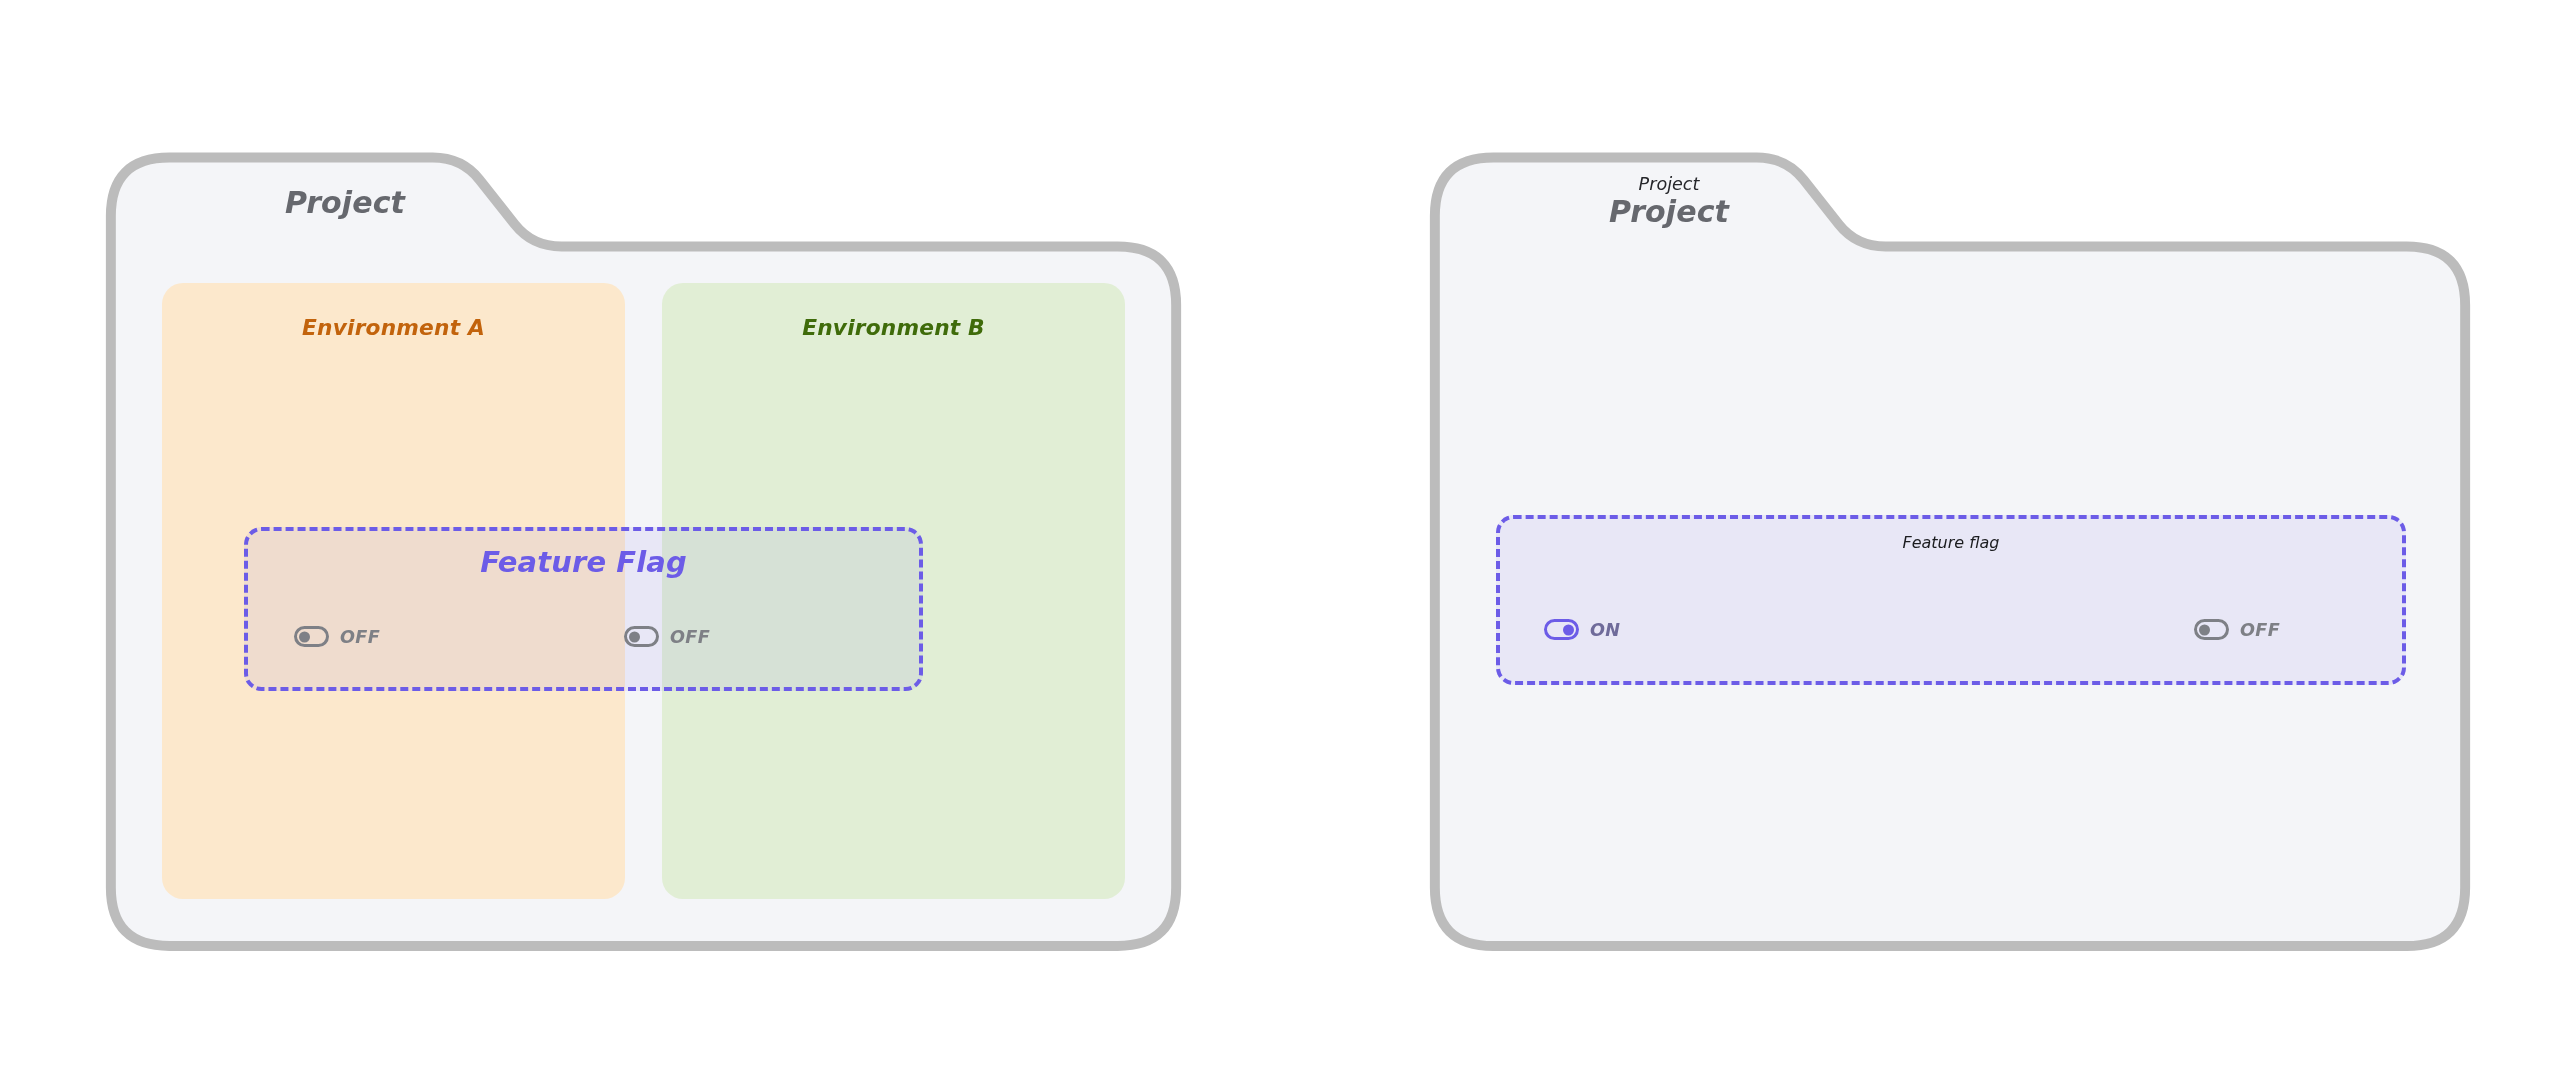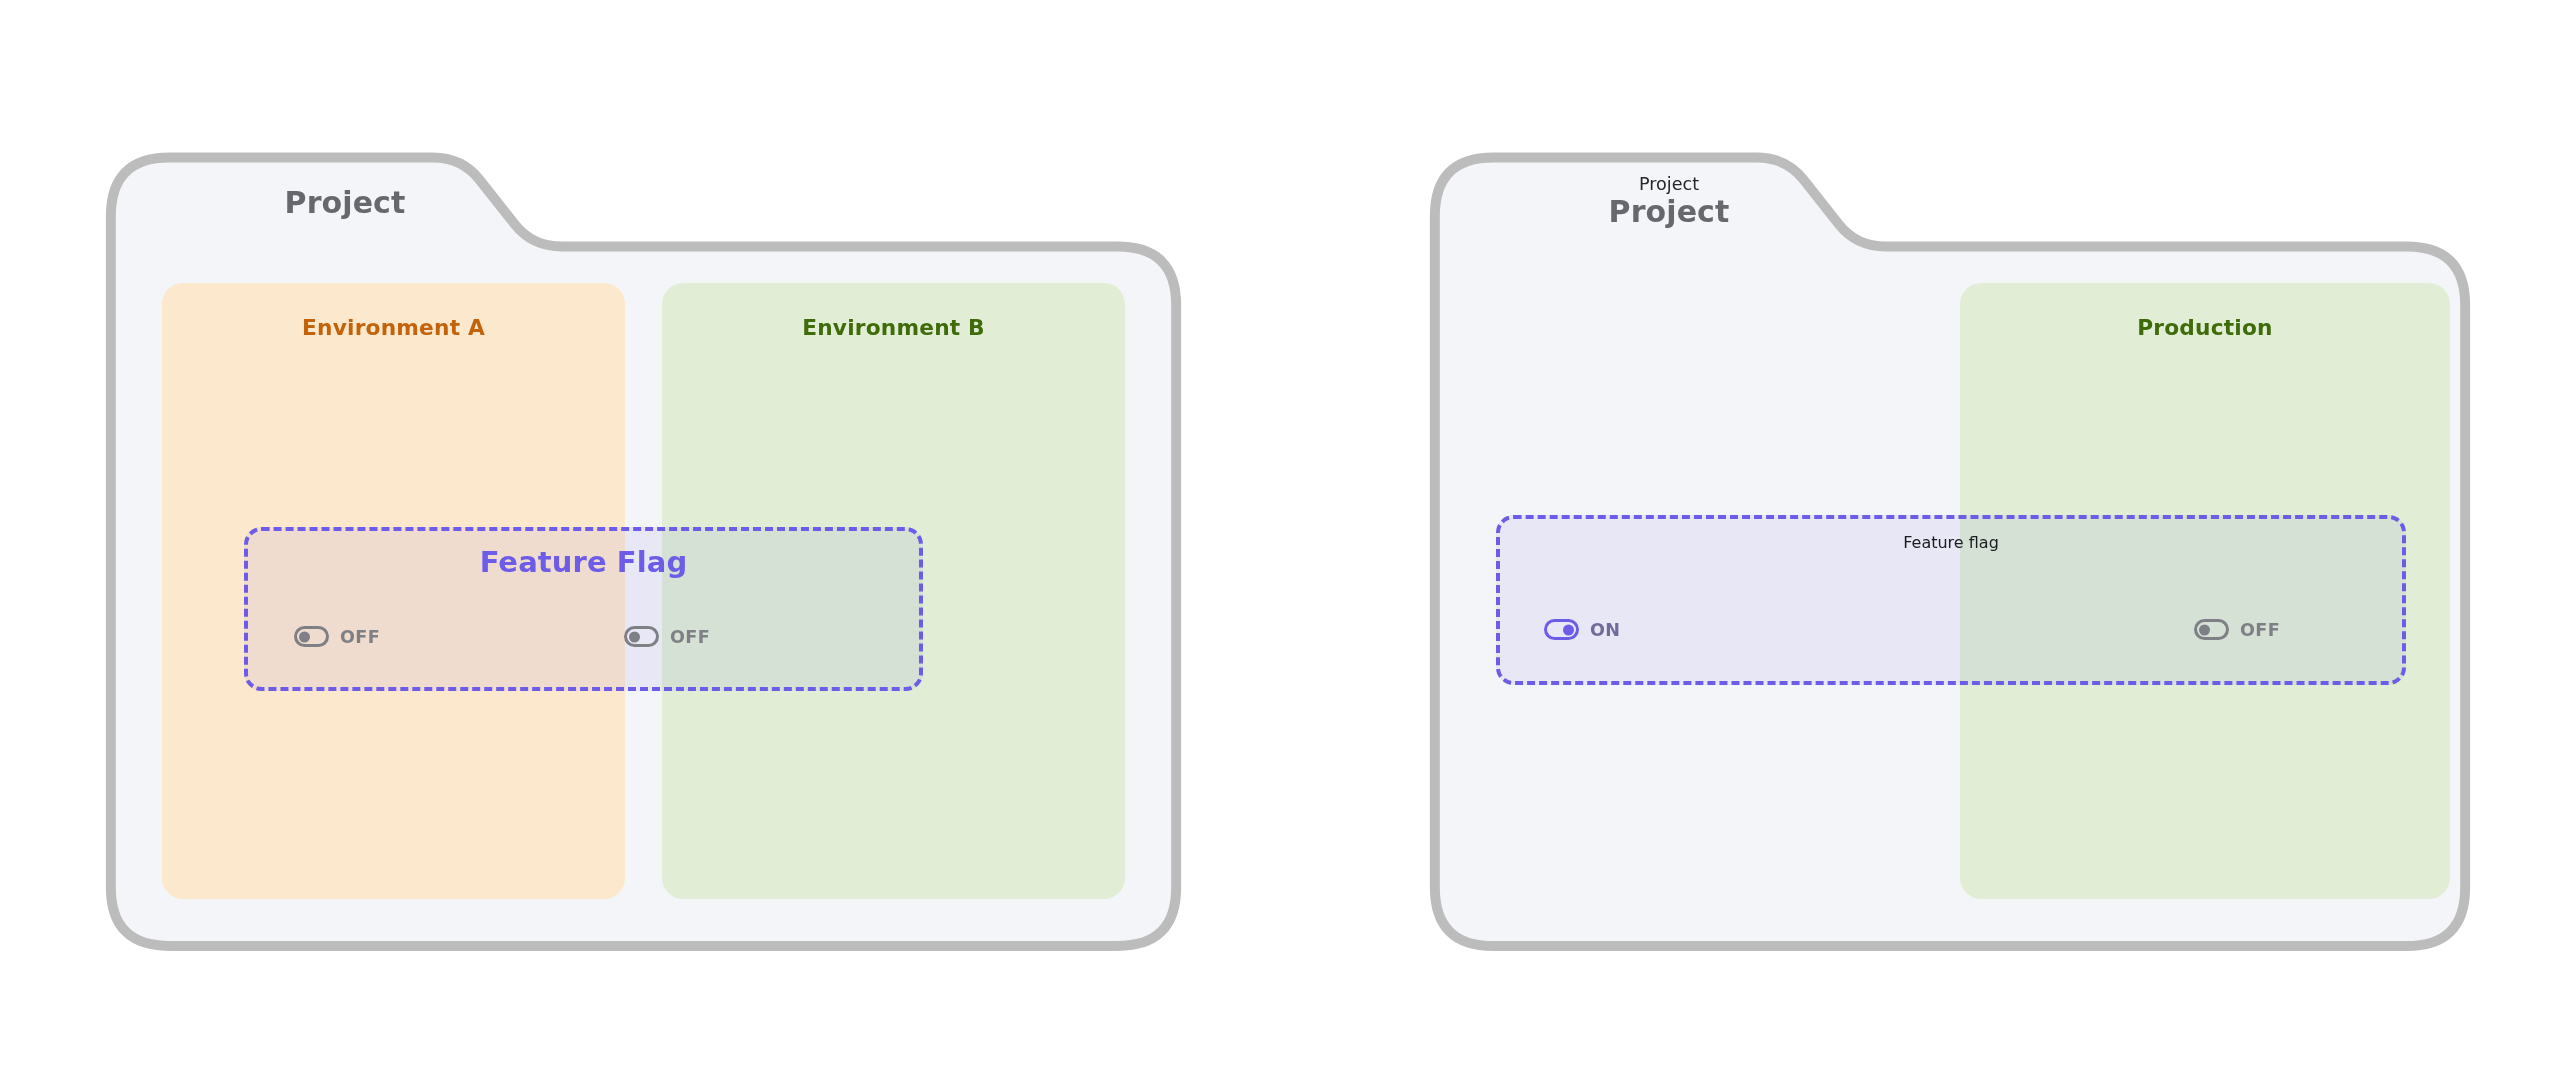"Project" .canvas { font-style: none -> italic }
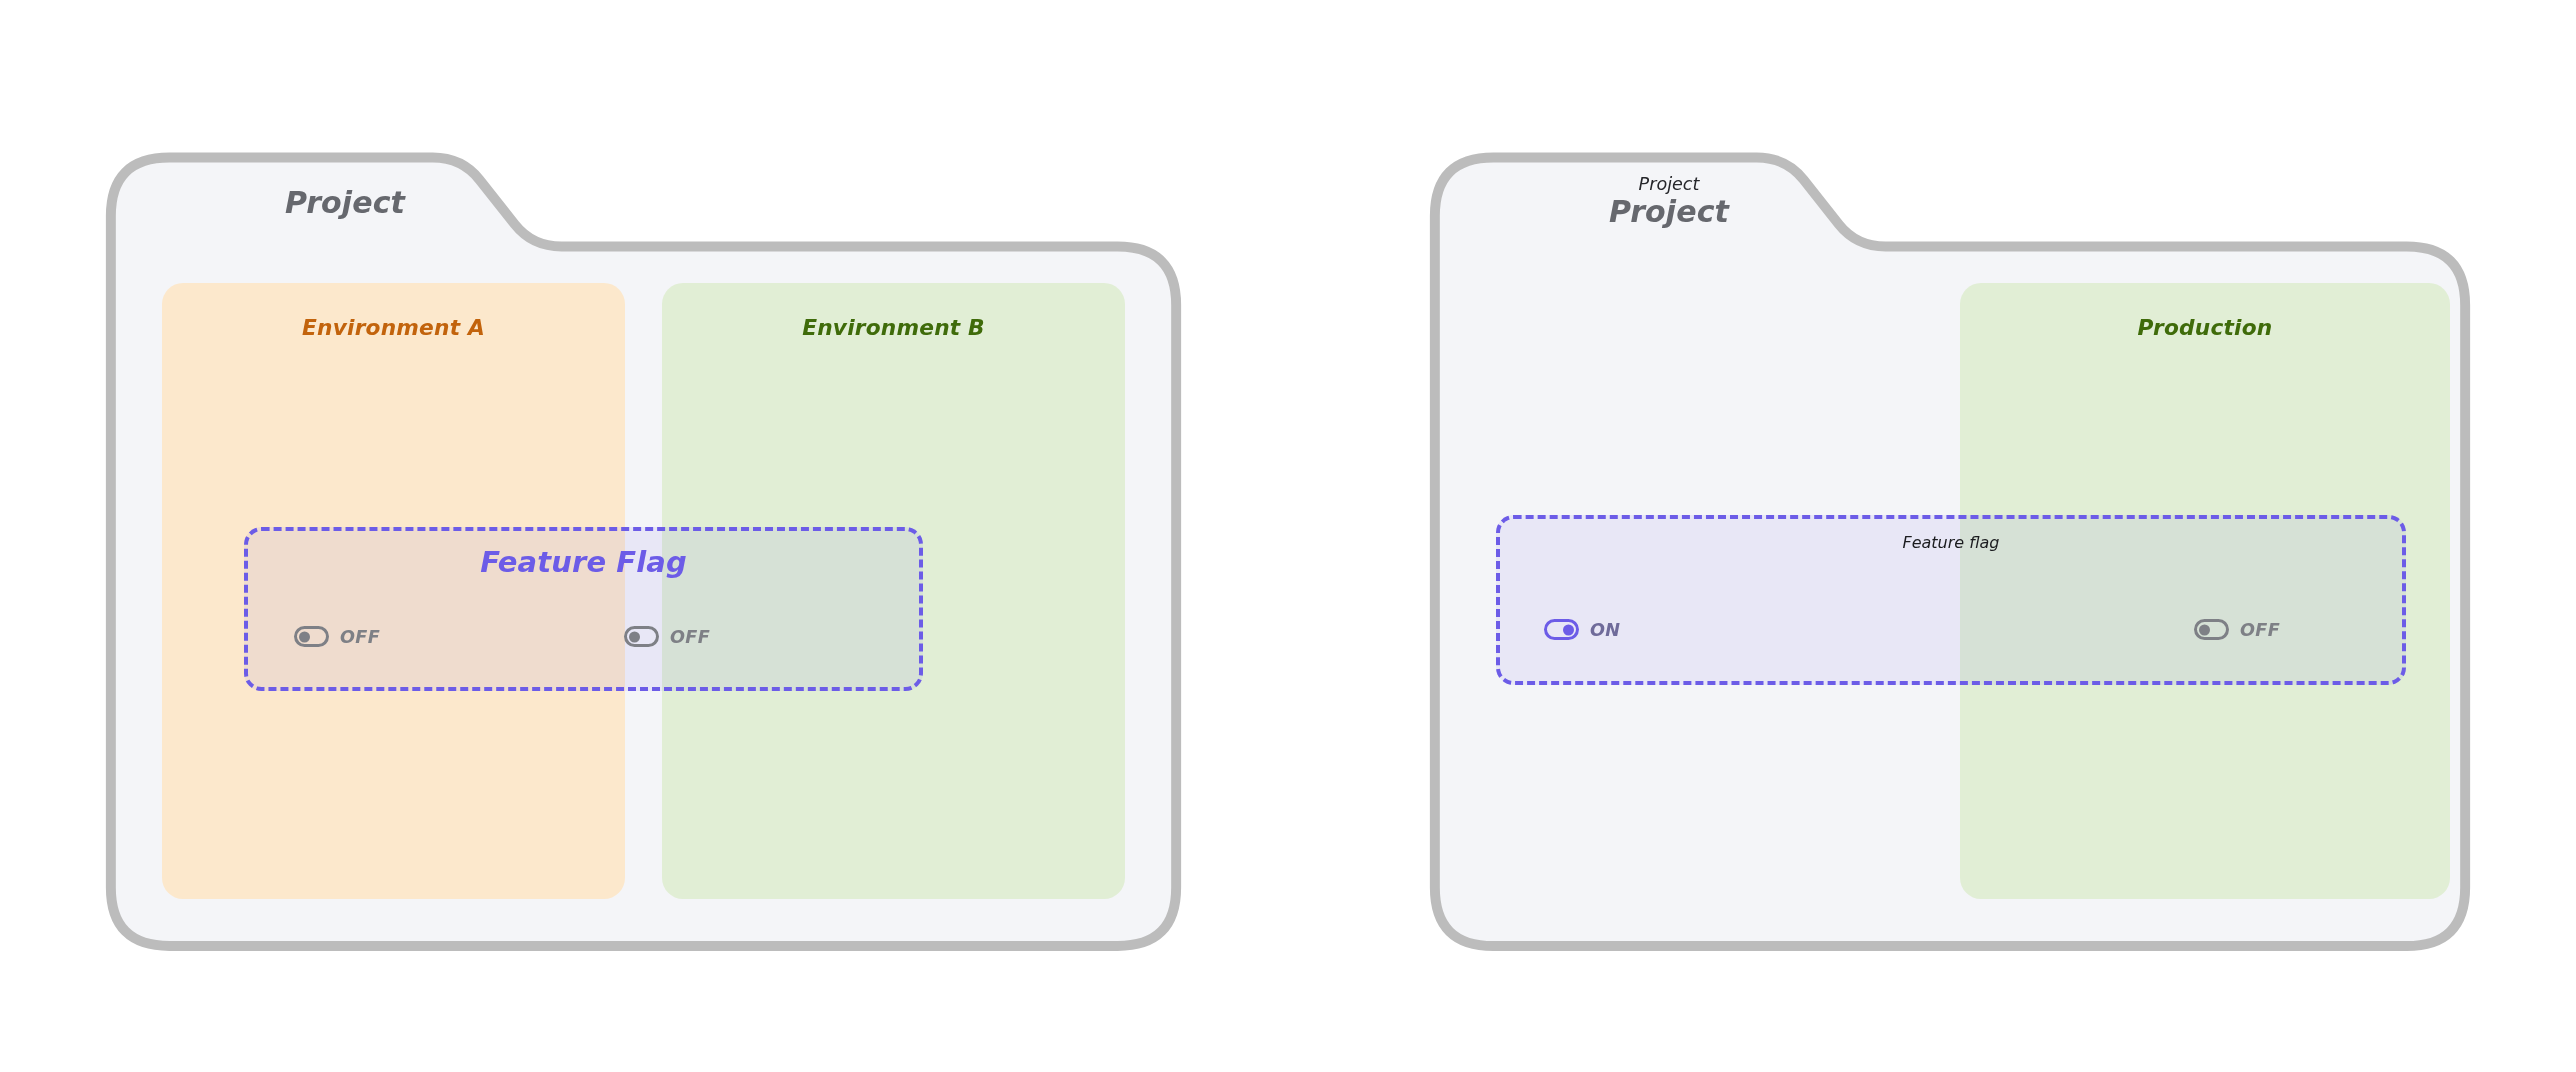"Production" div.env { html: <div> <div>Production</div> </div> -> none }
